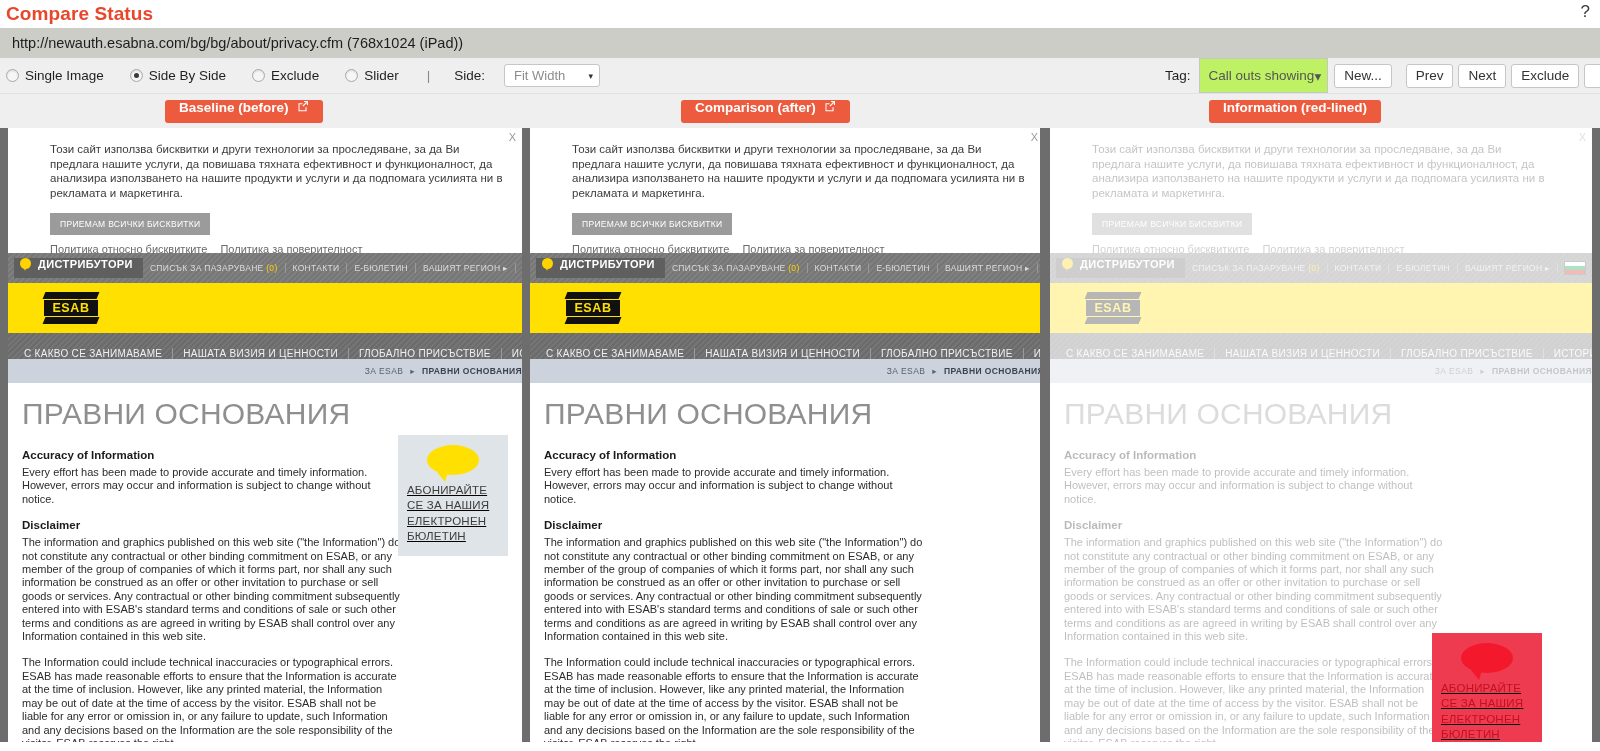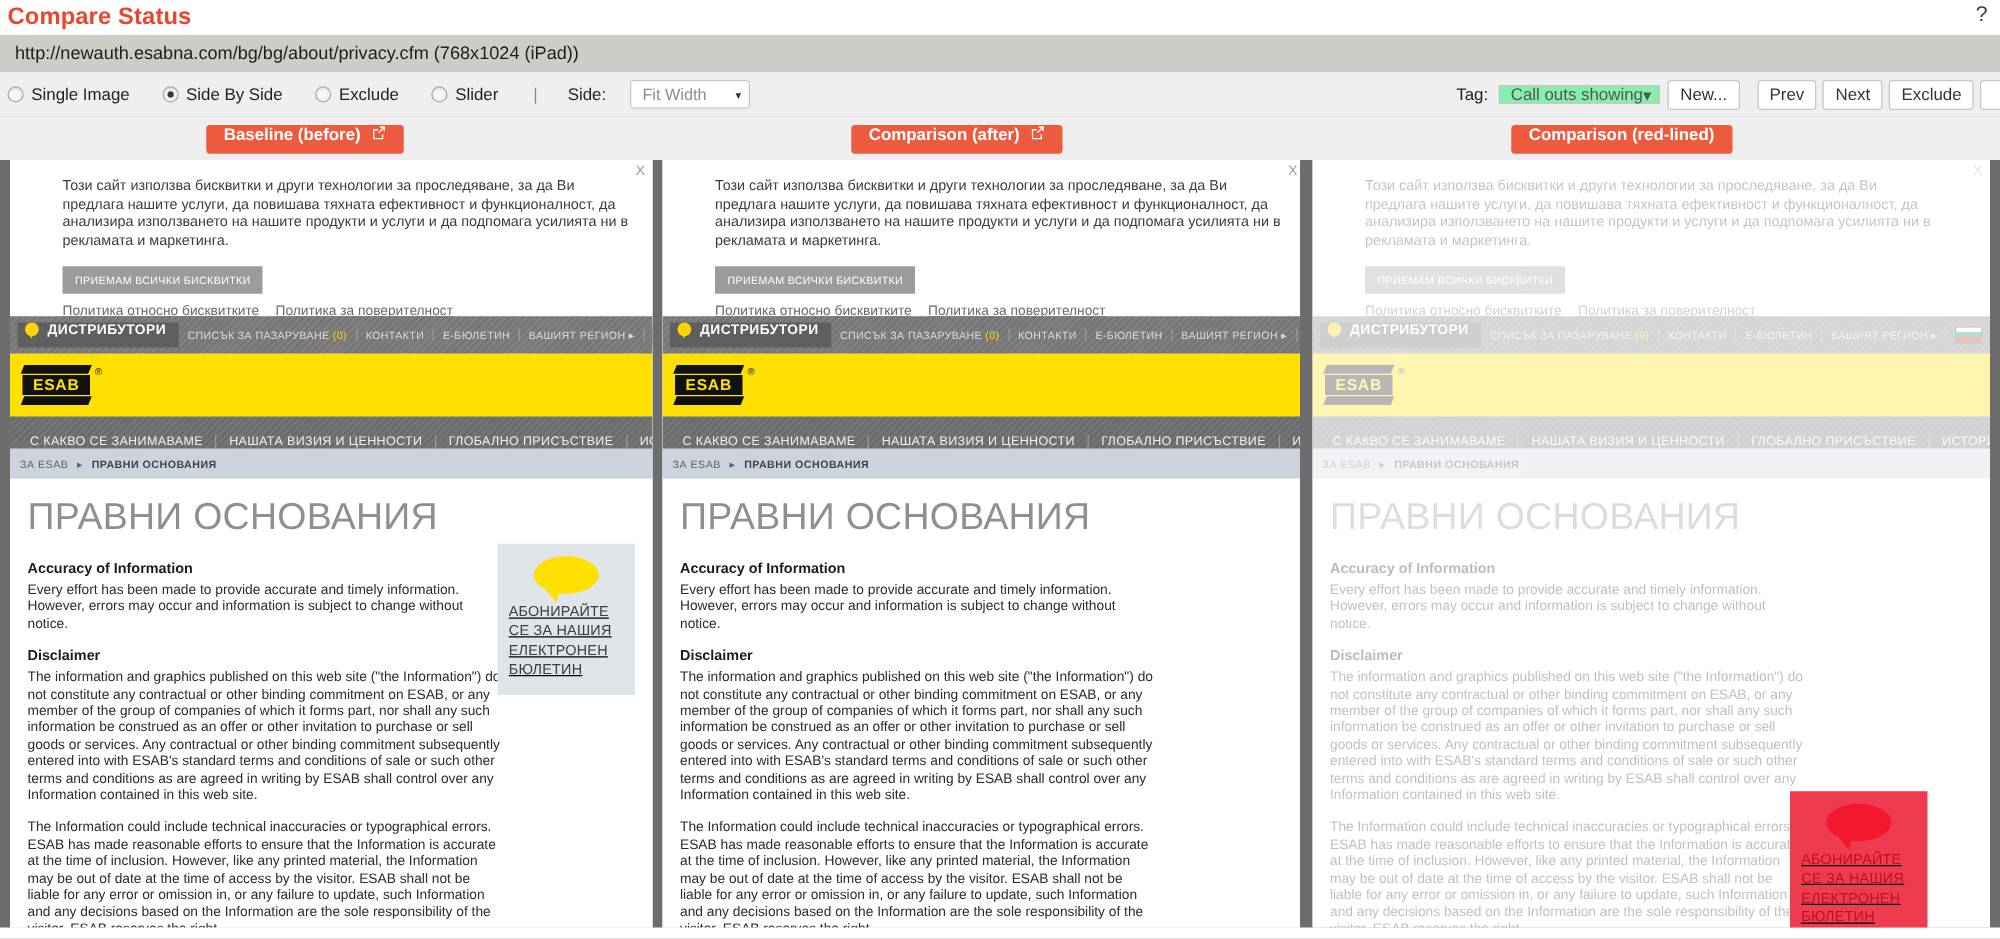"Call outs showing" .select-tag { background: #86efac -> #bef264; height: 15px -> 35px }
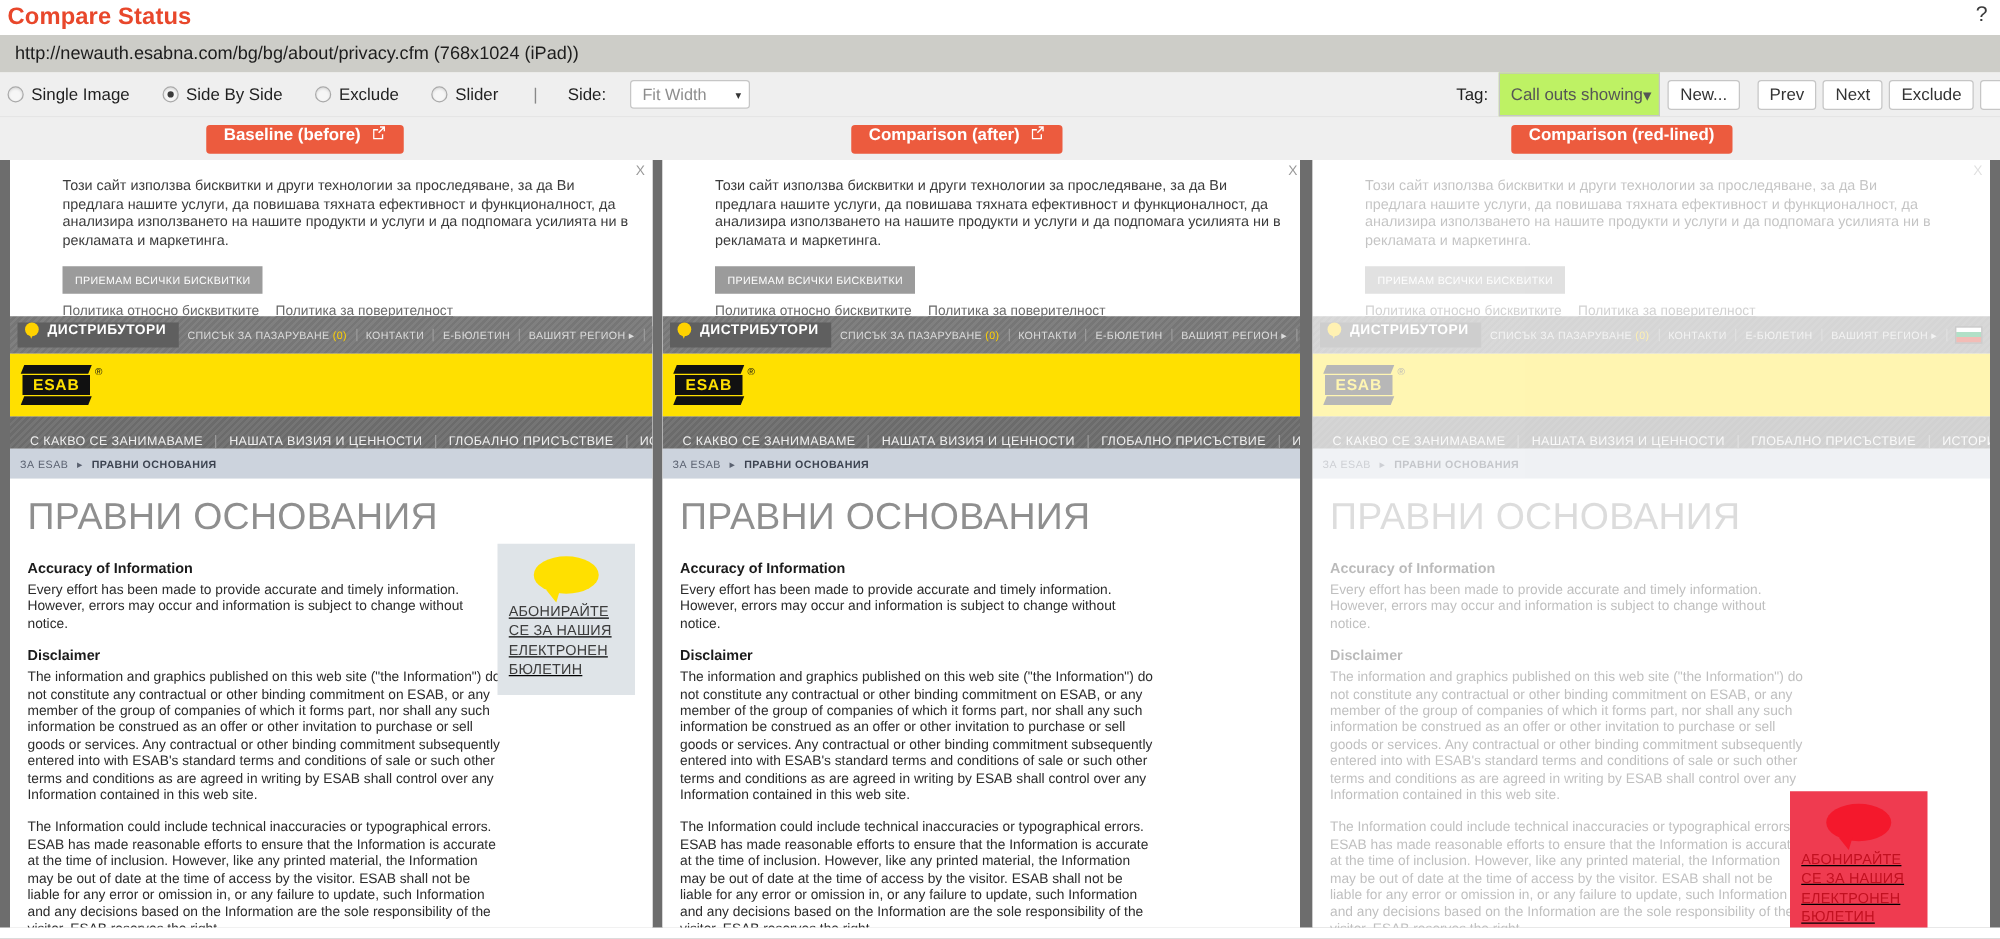"Comparison (red-lined)" span { text: Comparison -> Information }
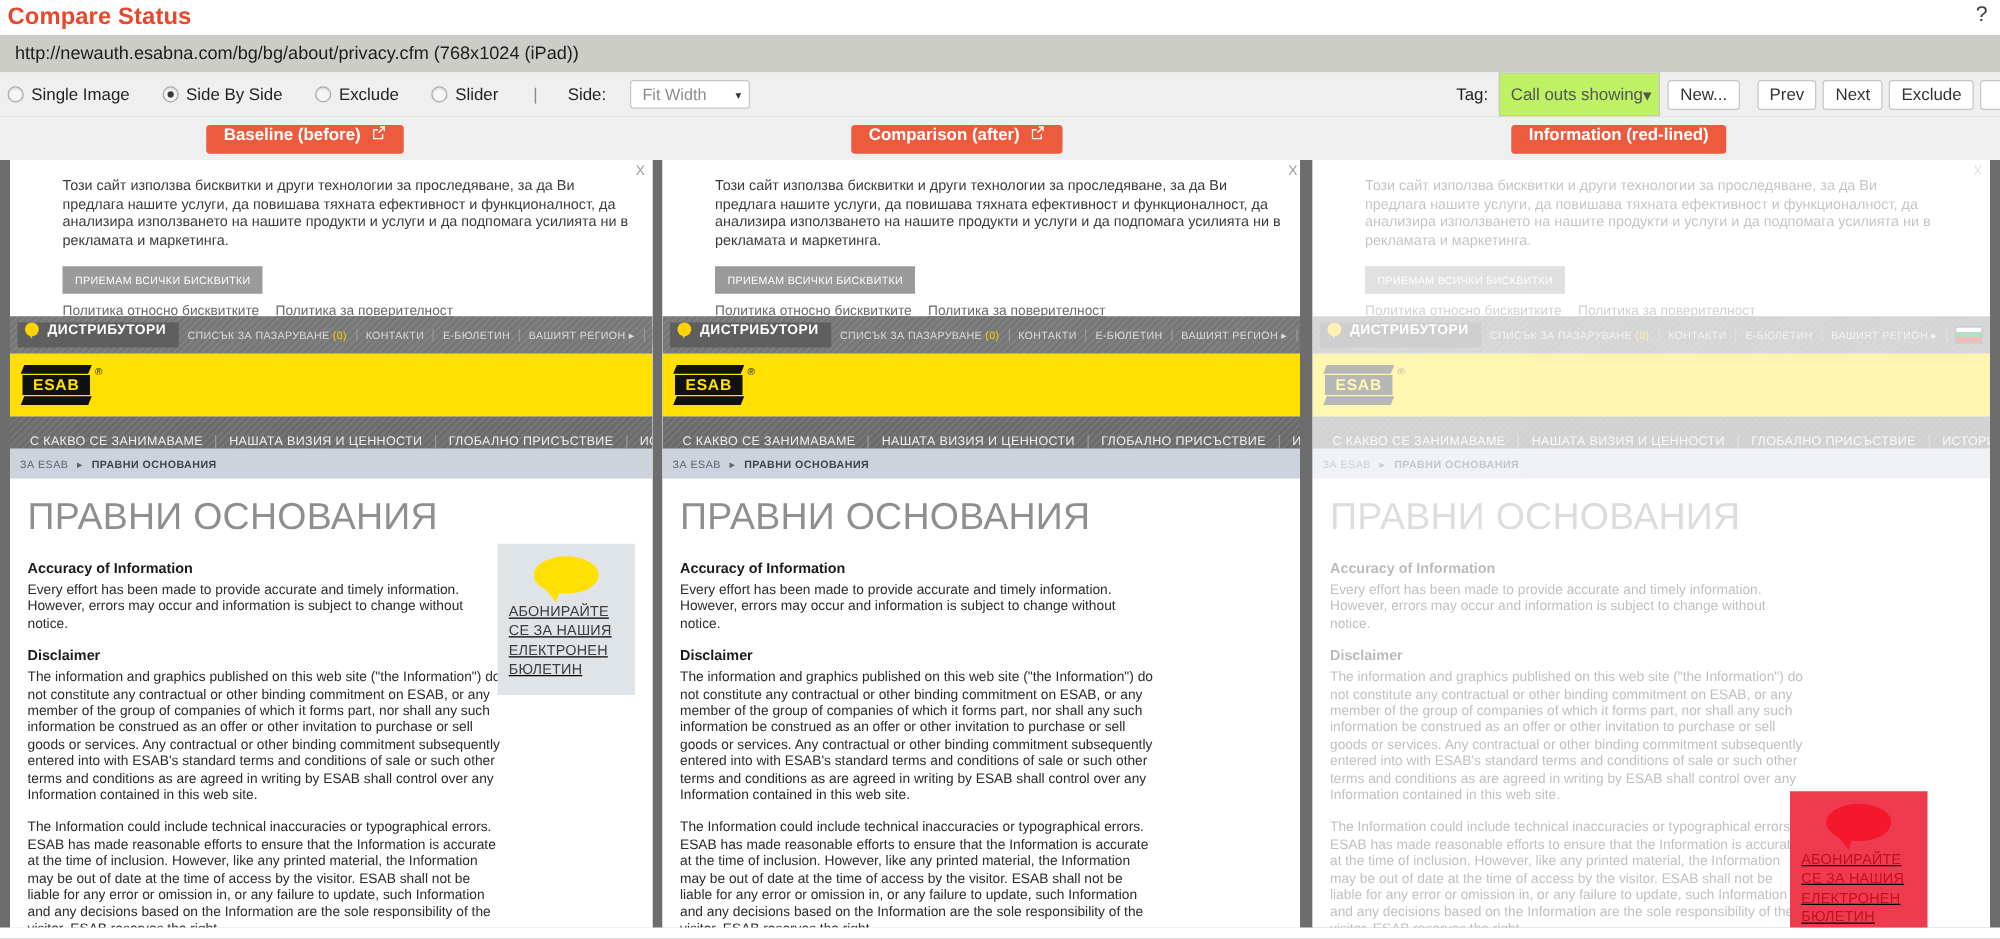"ESAB" .esab-logo { left: 6px -> 32px }
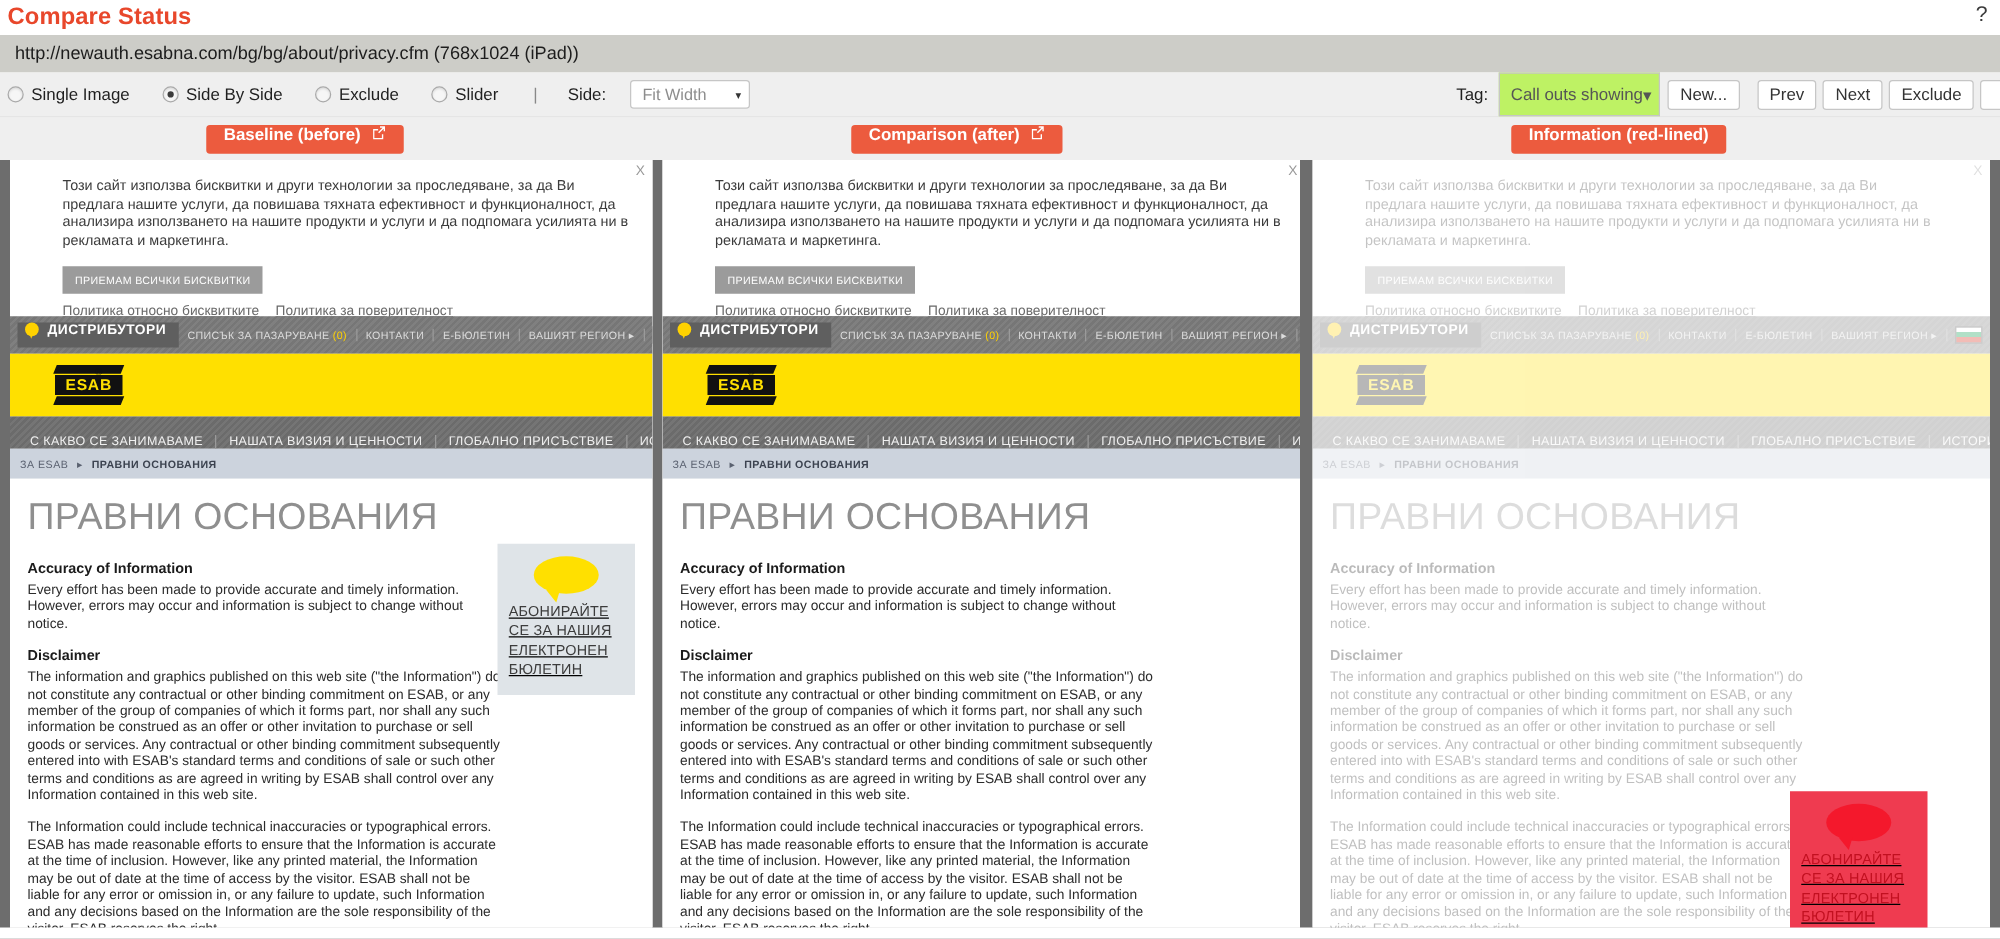"ЗА ESAB" .crumb { justify-content: none -> flex-end }
